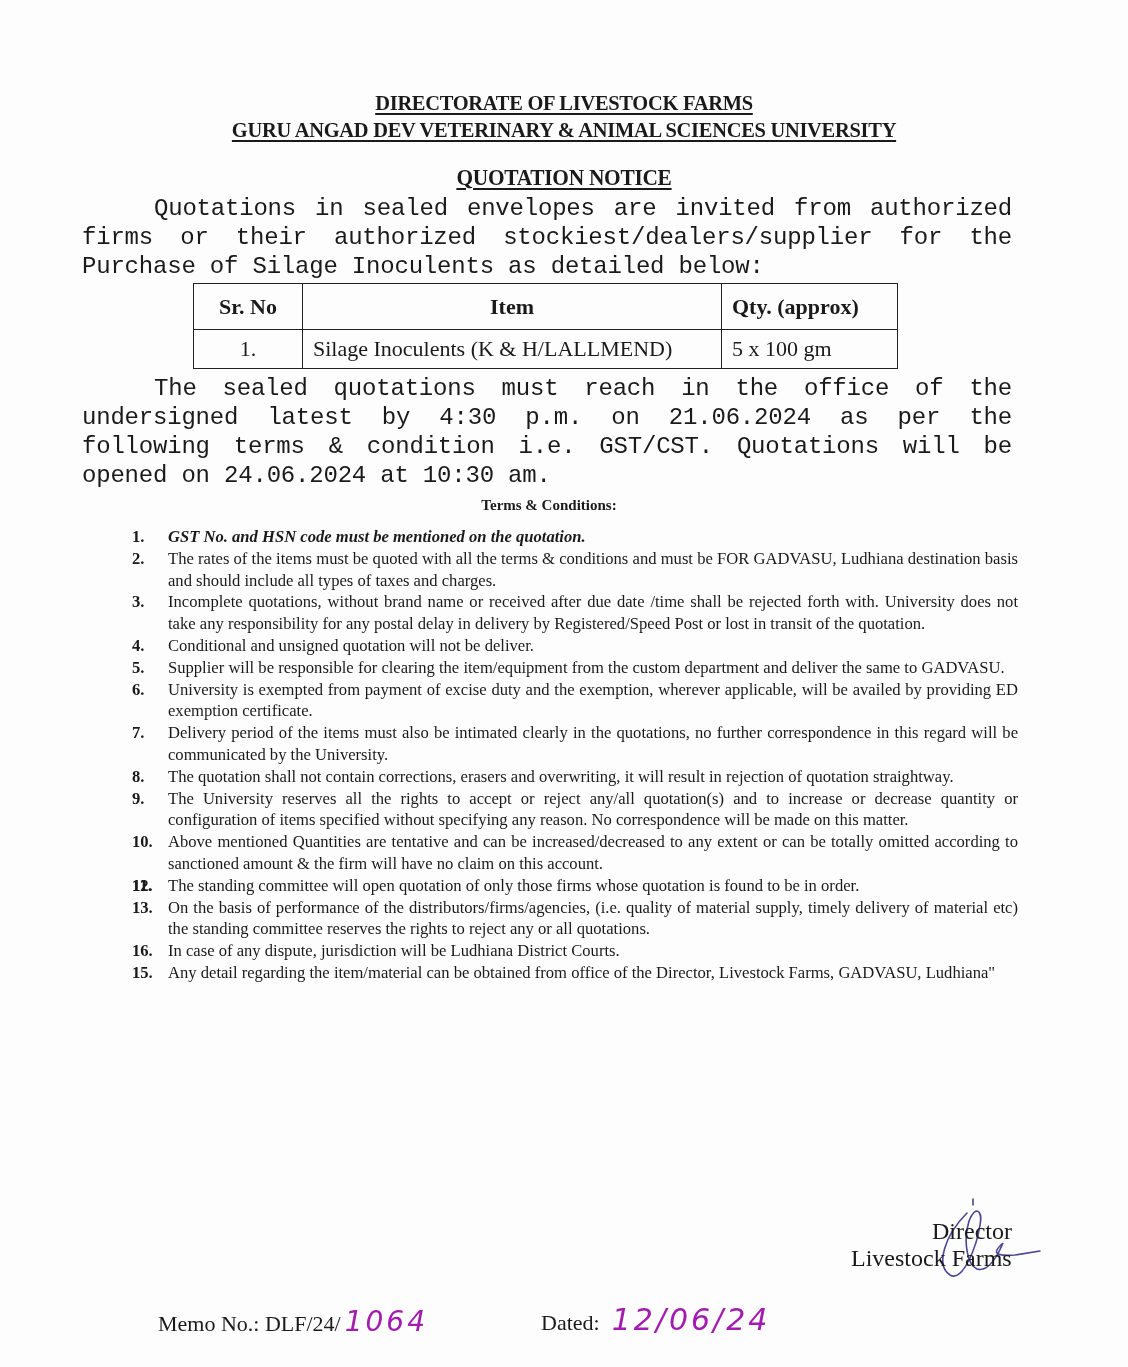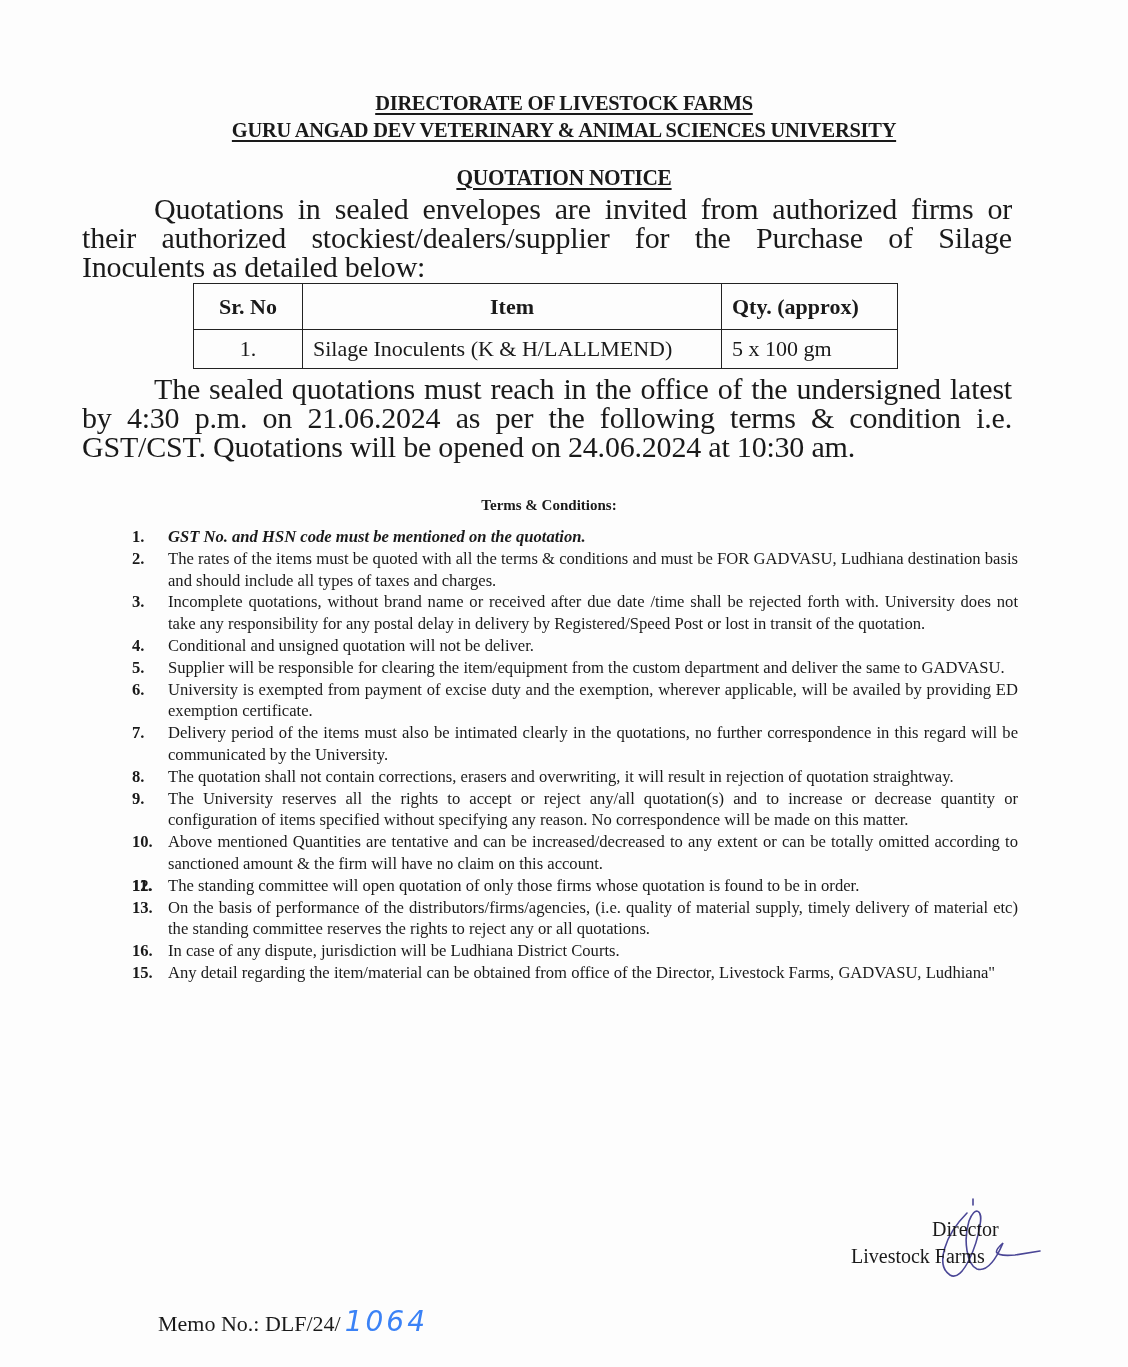"Quotations in sealed envelopes are" .para { font-family: none -> Liberation Mono, monospace; font-size: 30px -> 24px }
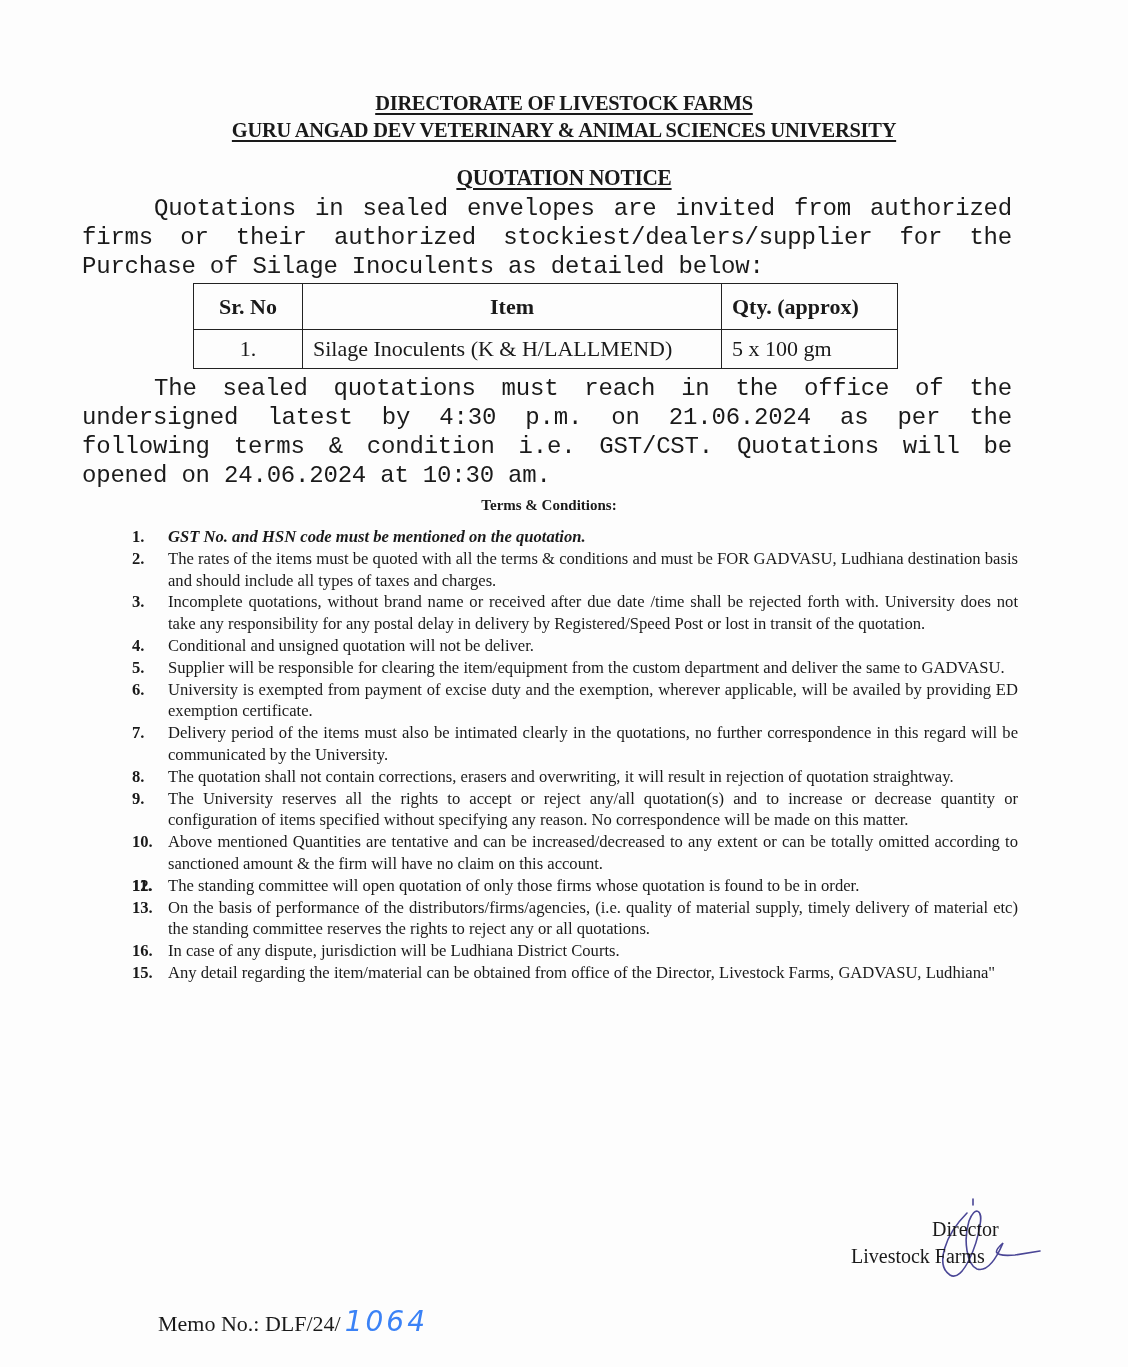"Director" .sig { font-size: 20px -> 24px }
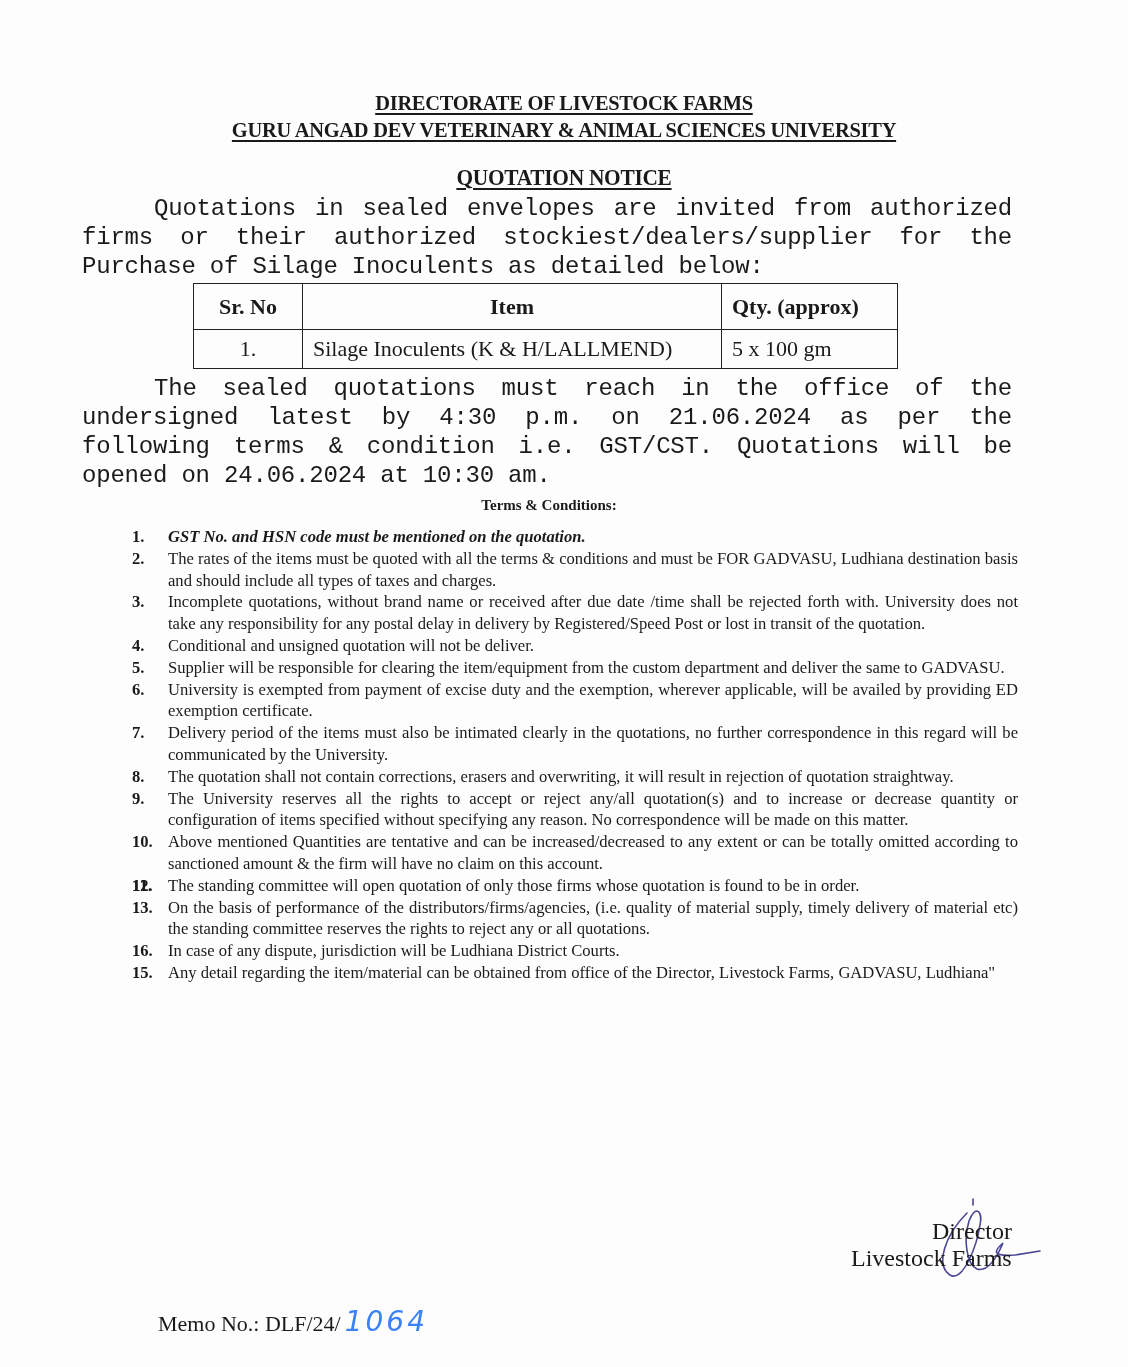"1064" .hand { color: #3b82f6 -> #a21caf }
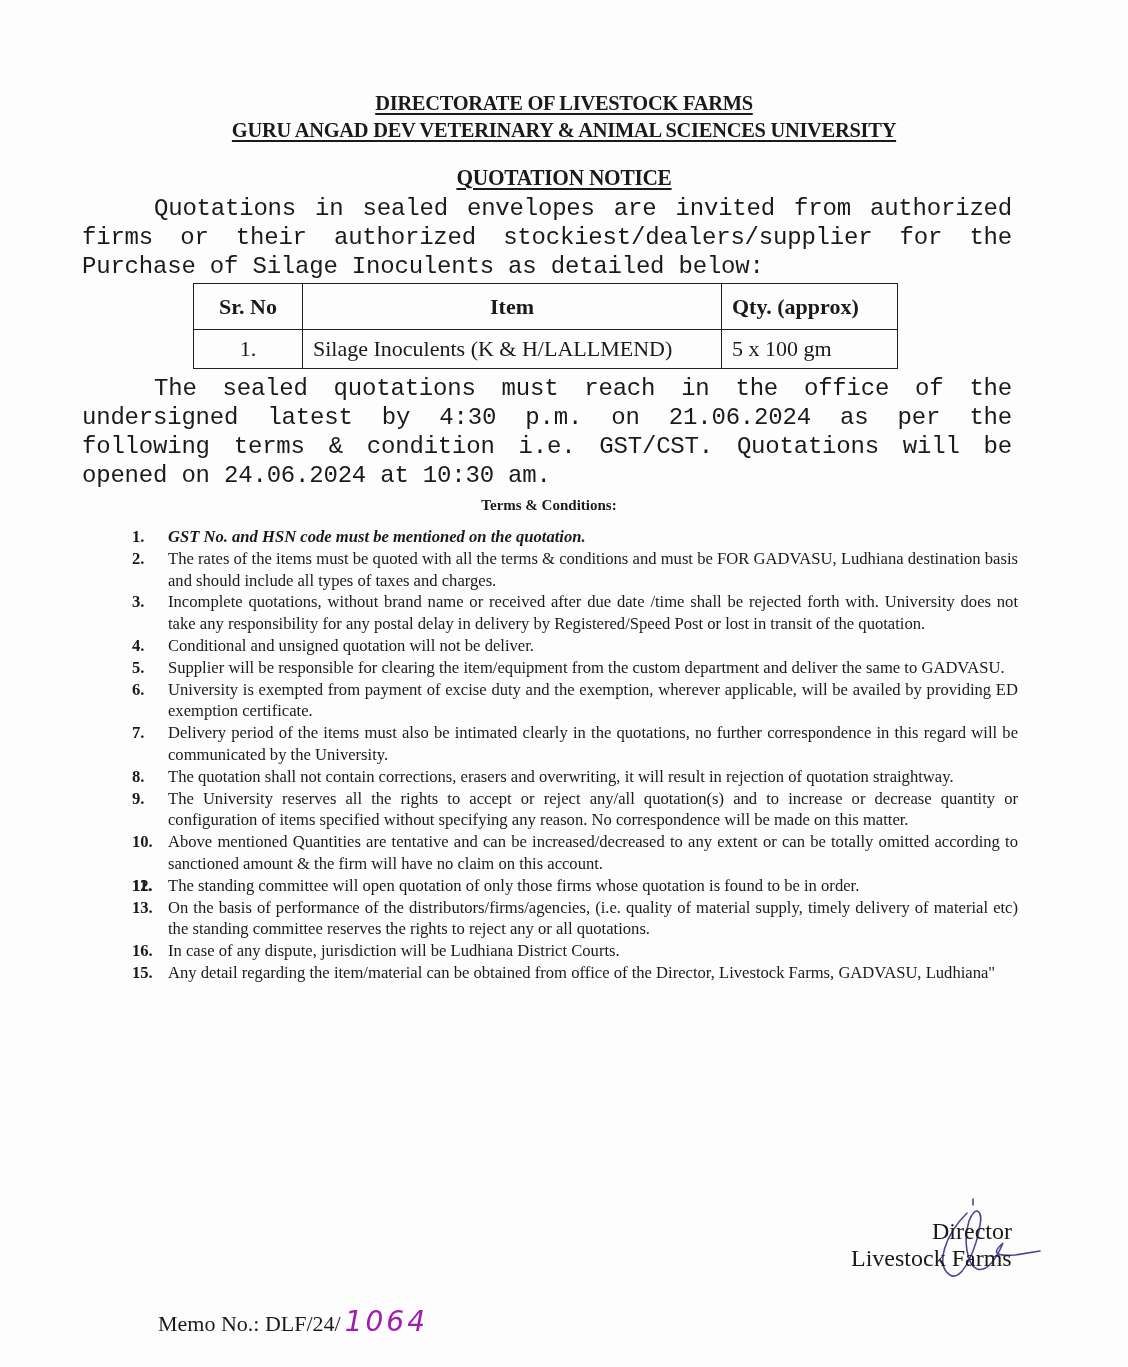"Dated: 12/06/24" div.dated { html: none -> <div> <span>Dated:</span><span>12/06/24</span> </div> }
